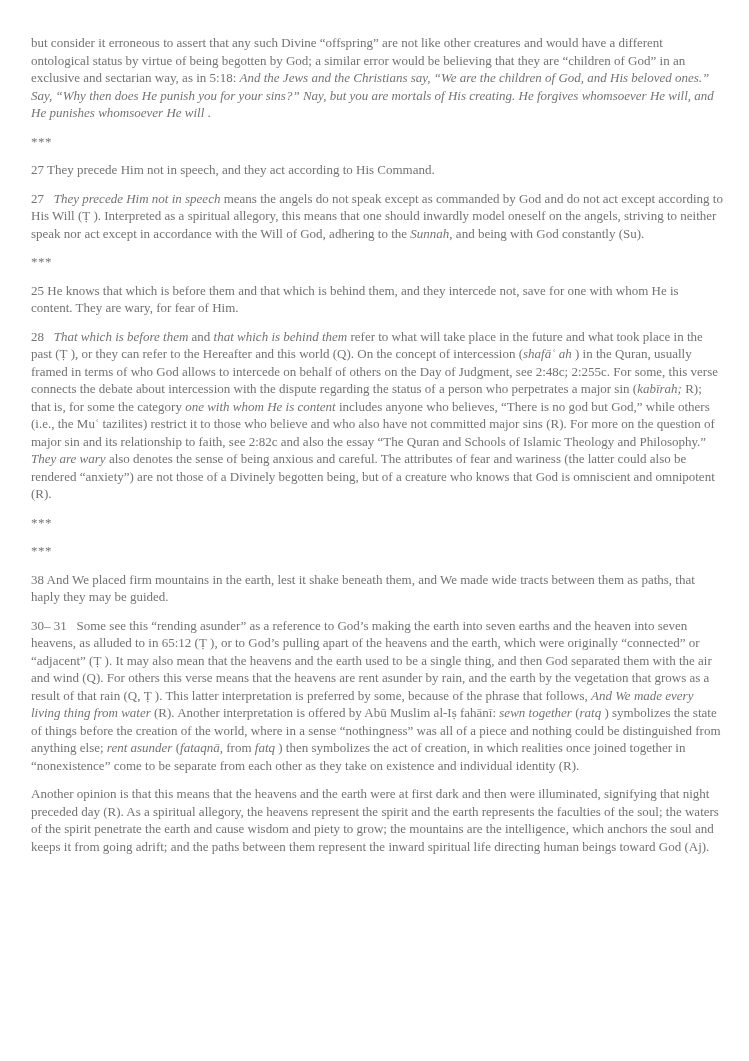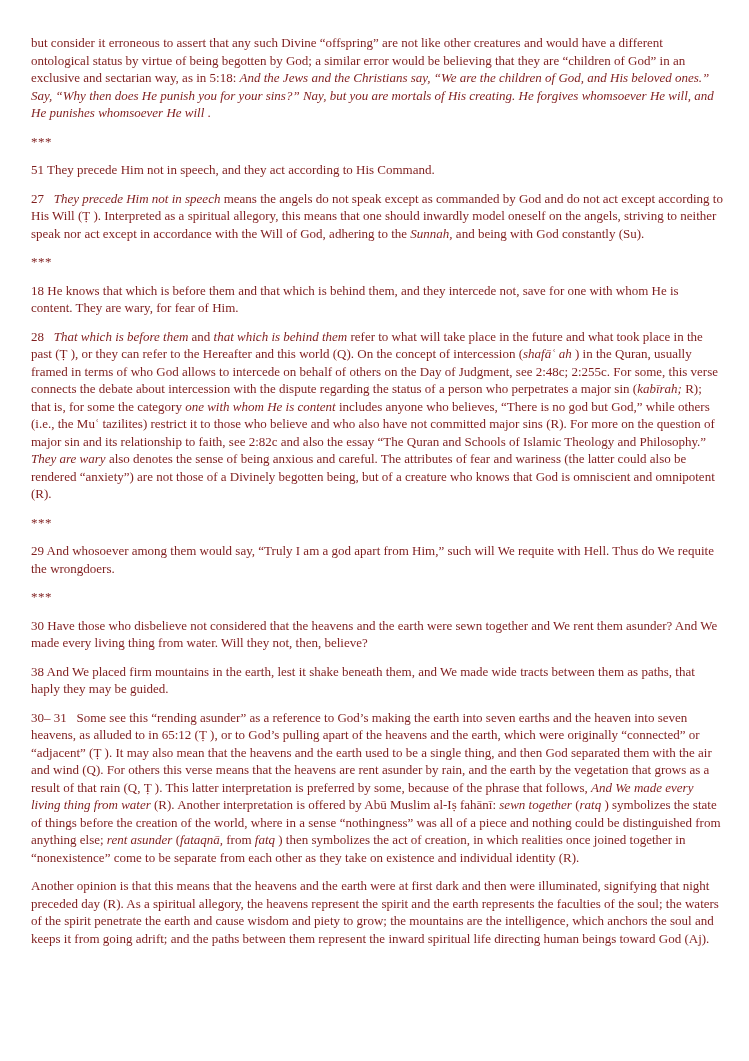"but consider it erroneous to" .content { color: #7f1d1d -> #737373 }
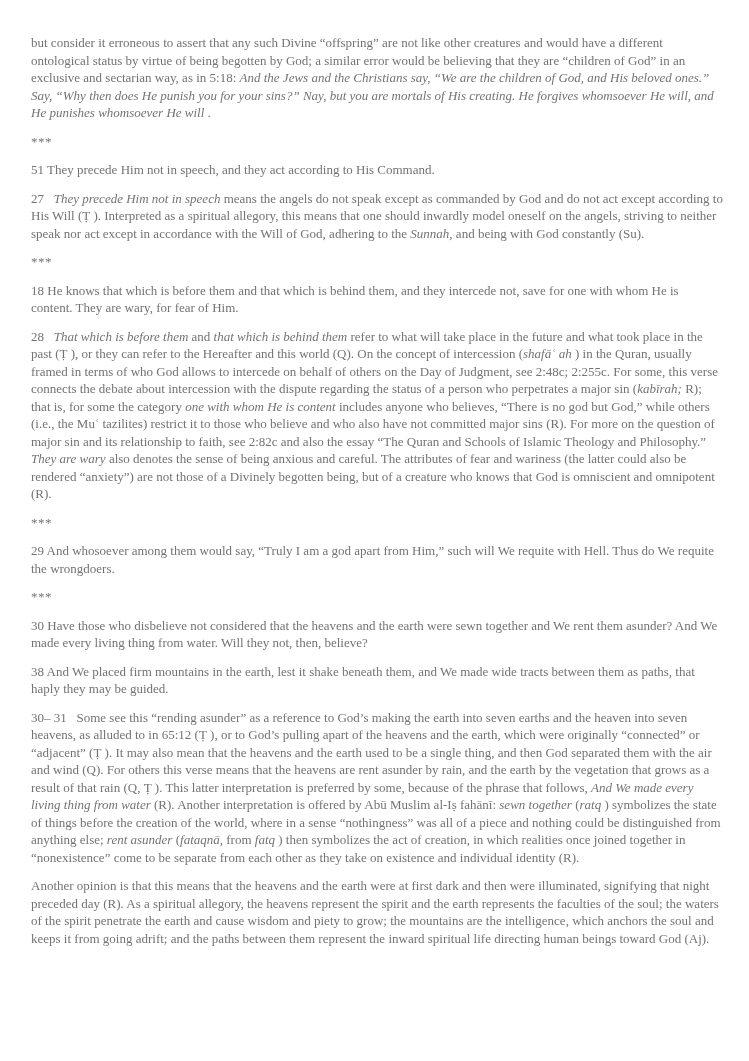"51 They precede Him not" span { text: 51 -> 27 }
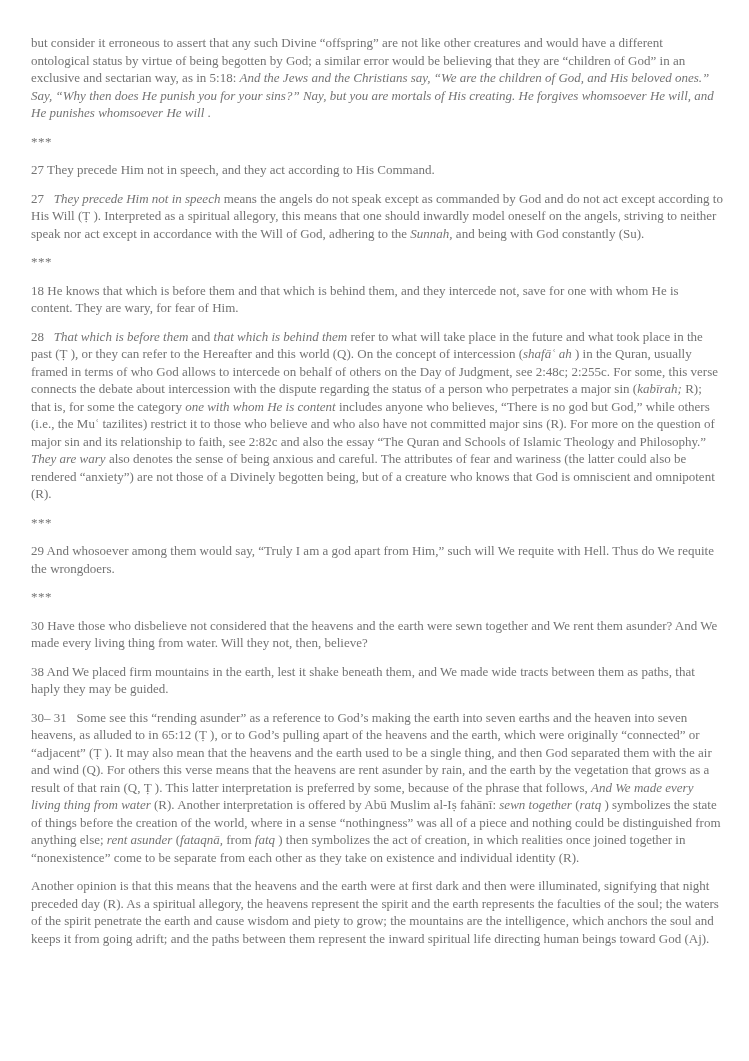"18 He knows that which" span { text: 18 -> 25 }
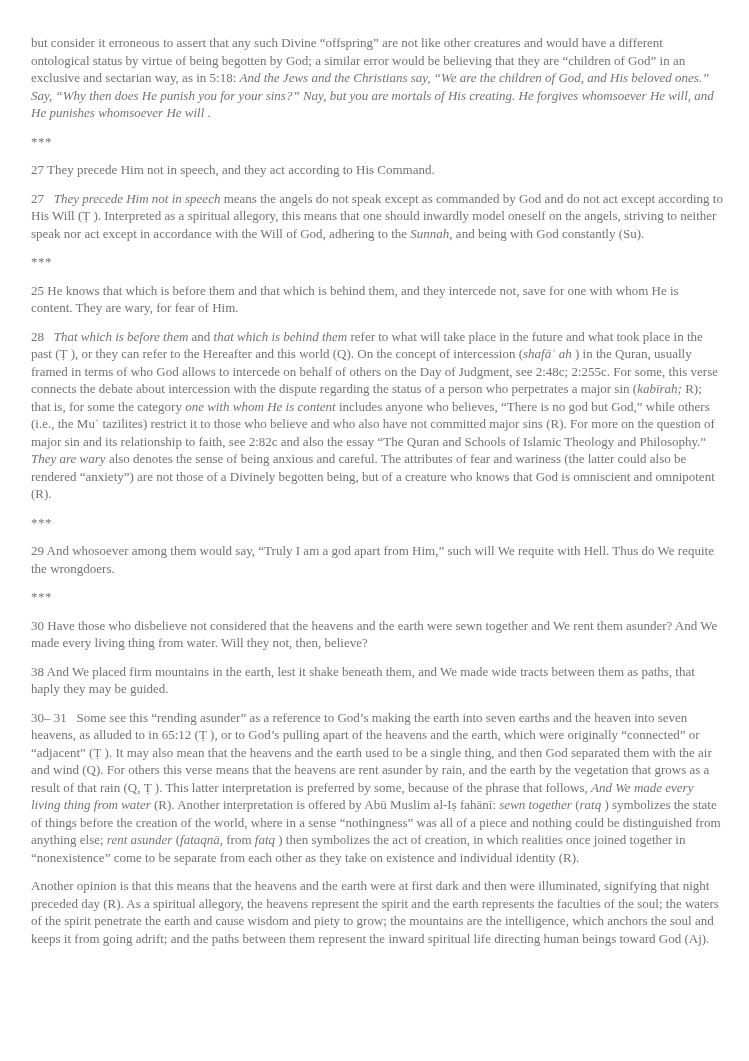"29 And whosoever among them" p.block { html: <p><span>29 And whosoever among them would say, “Truly I am a god apart from Him,” such will We requite with Hell. Thus do We requite the wrongdoers.</span></p> -> none }
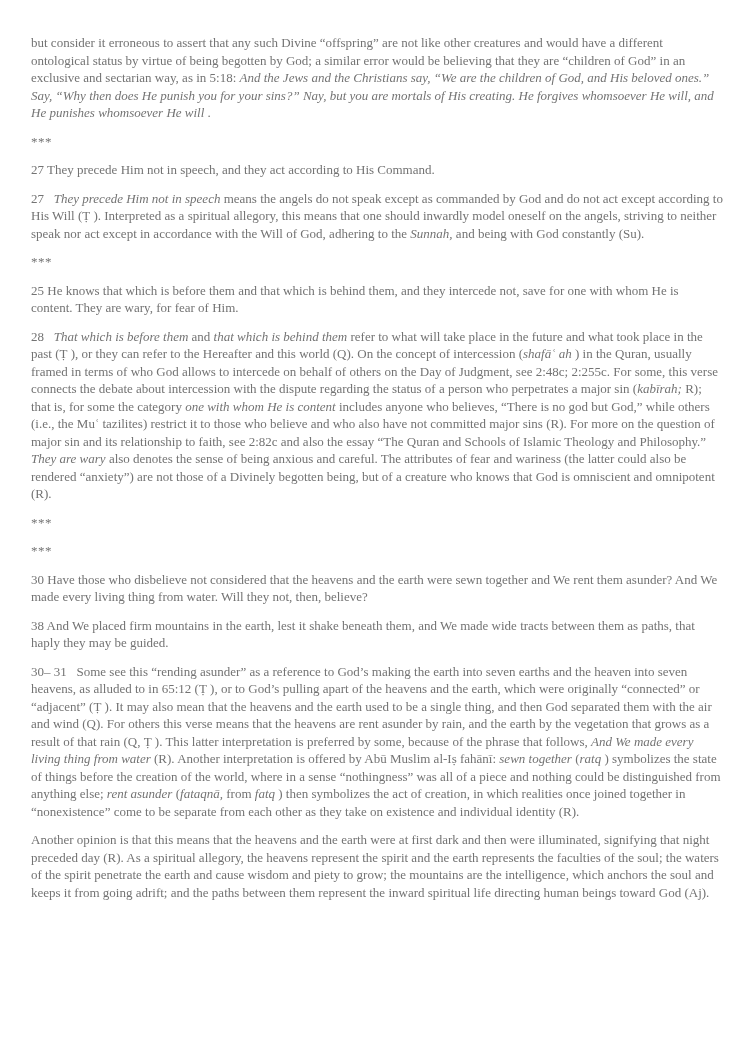"30 Have those who disbelieve" p.block { html: <p><span>30 Have those who disbelieve not considered that the heavens and the earth were sewn together and We rent them asunder? And We made every living thing from water. Will they not, then, believe?</span></p> -> none }
